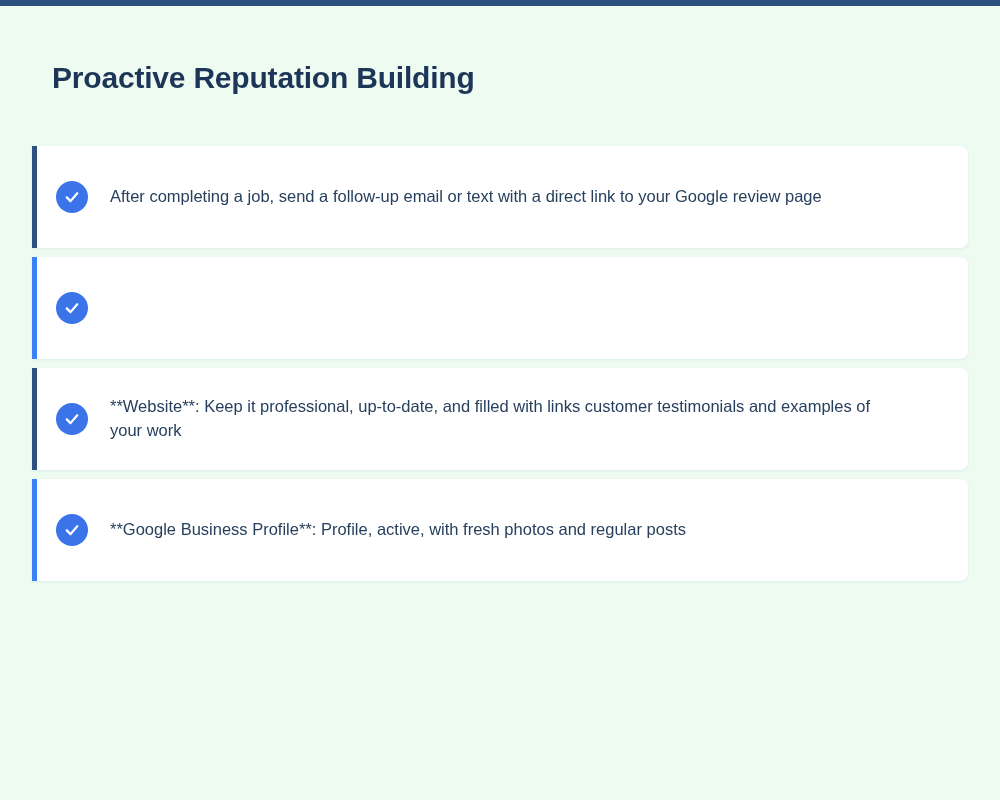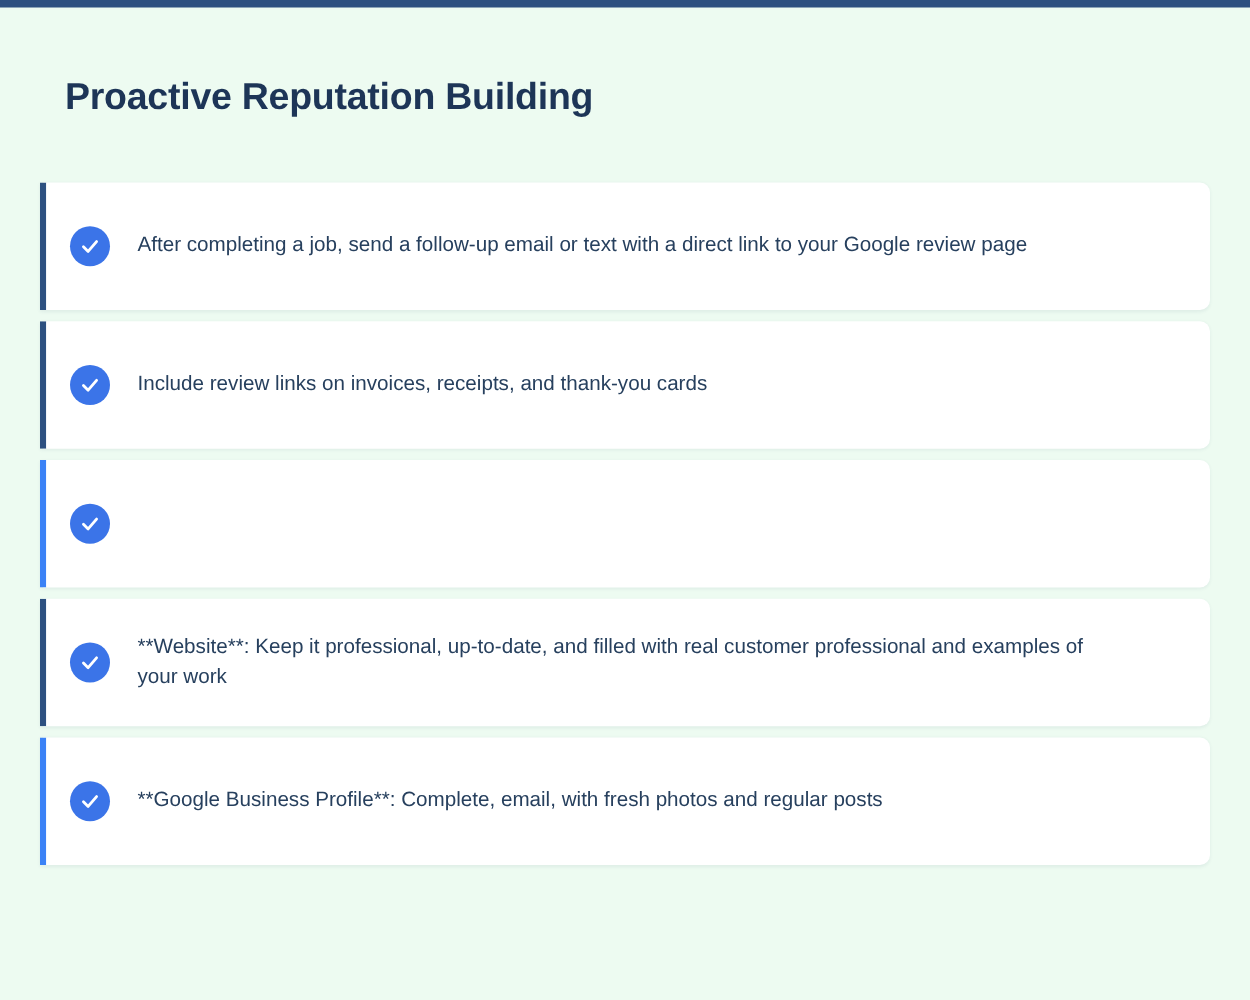"Include review links on invoices," div.check-card { html: <div> <span> <svg> <path></path> </svg> </span> <span>Include review links on invoices, receipts, and thank-you cards</span> </div> -> none }
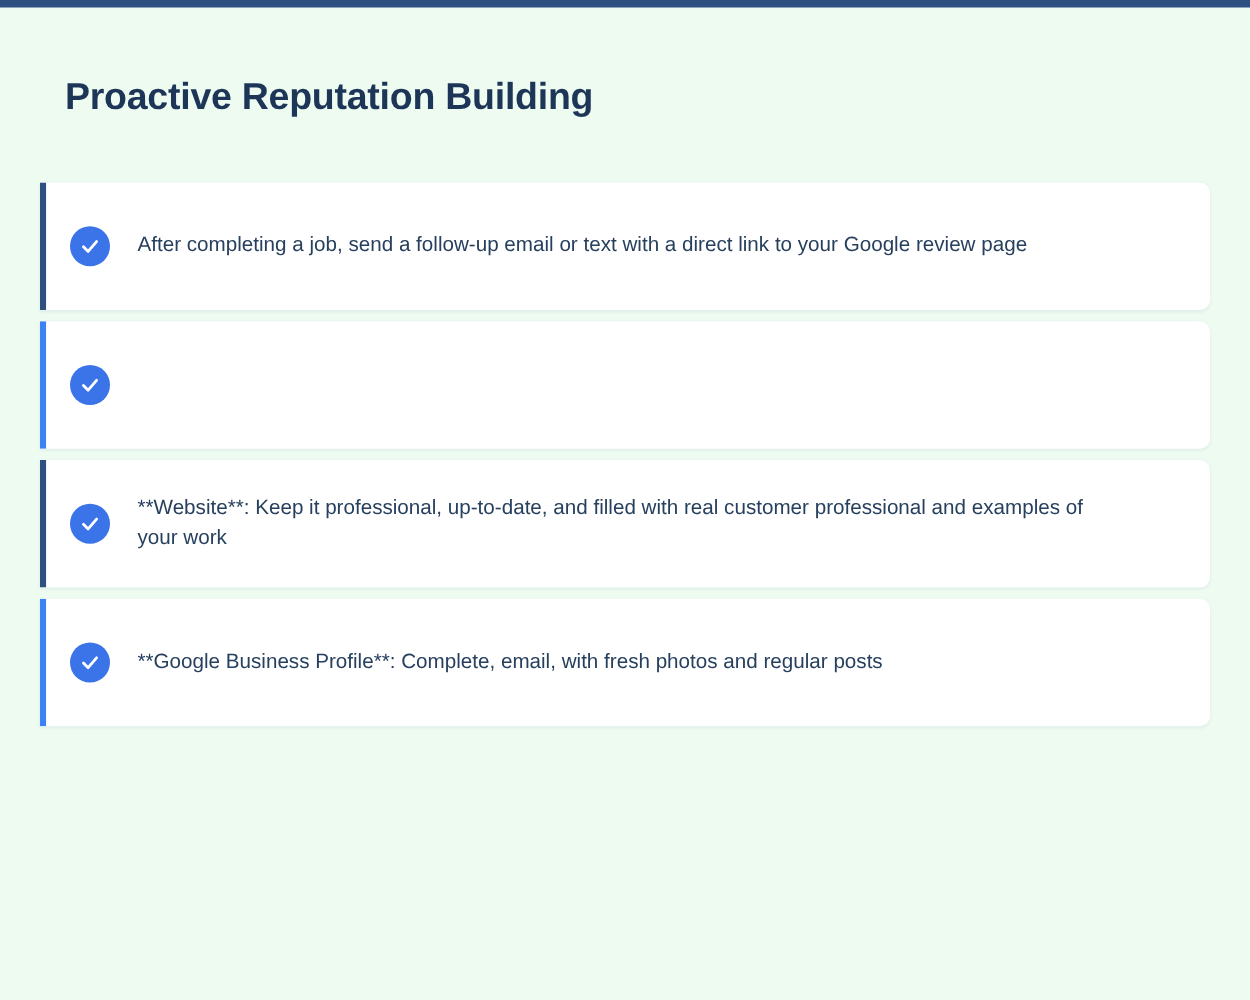"**Website**: Keep it professional," span.check-text { text: real customer professional -> links customer testimonials }
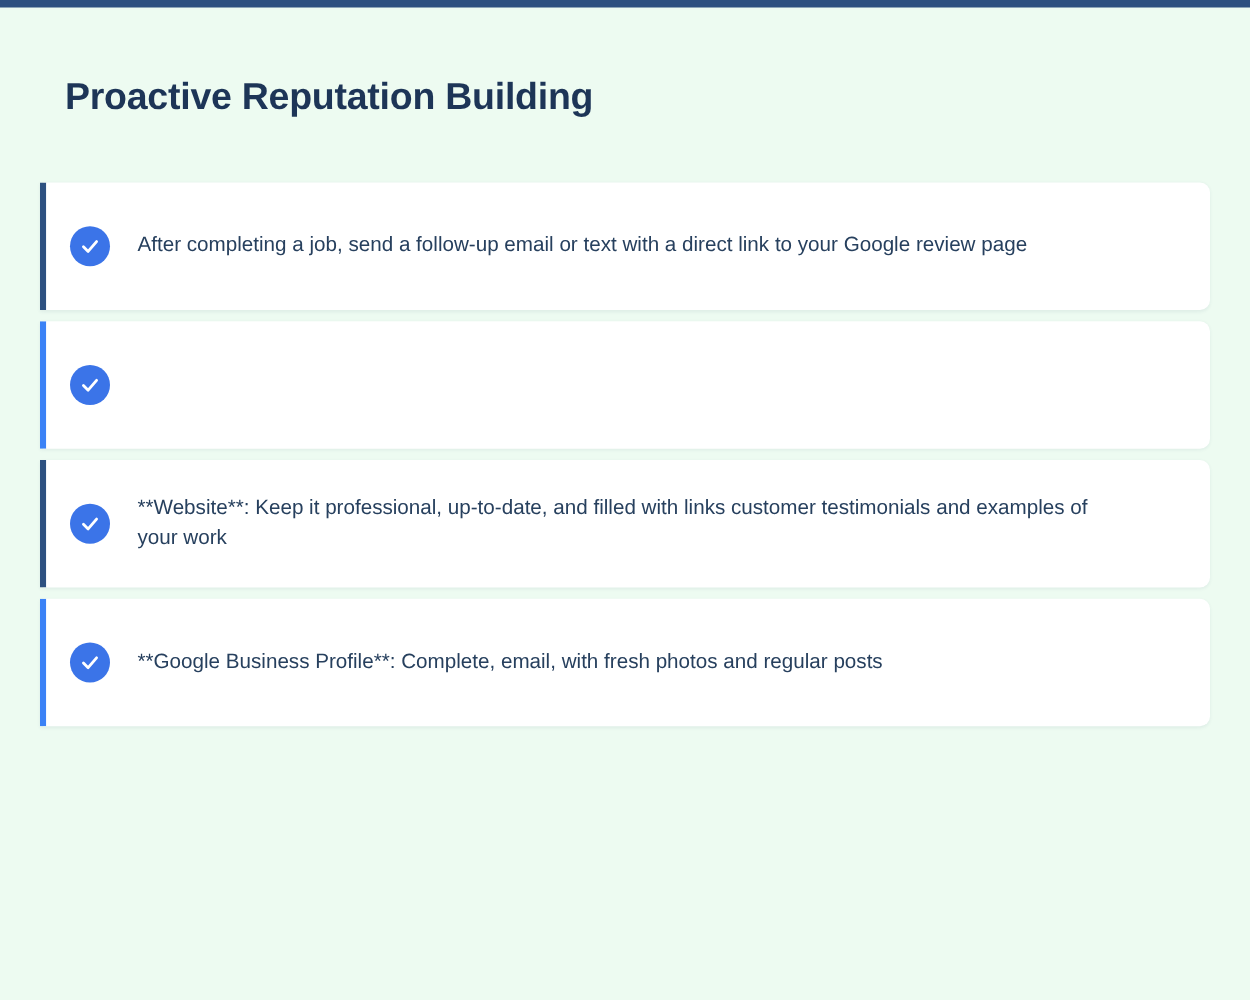"**Google Business Profile**: Complete," span.check-text { text: Complete, email -> Profile, active }
